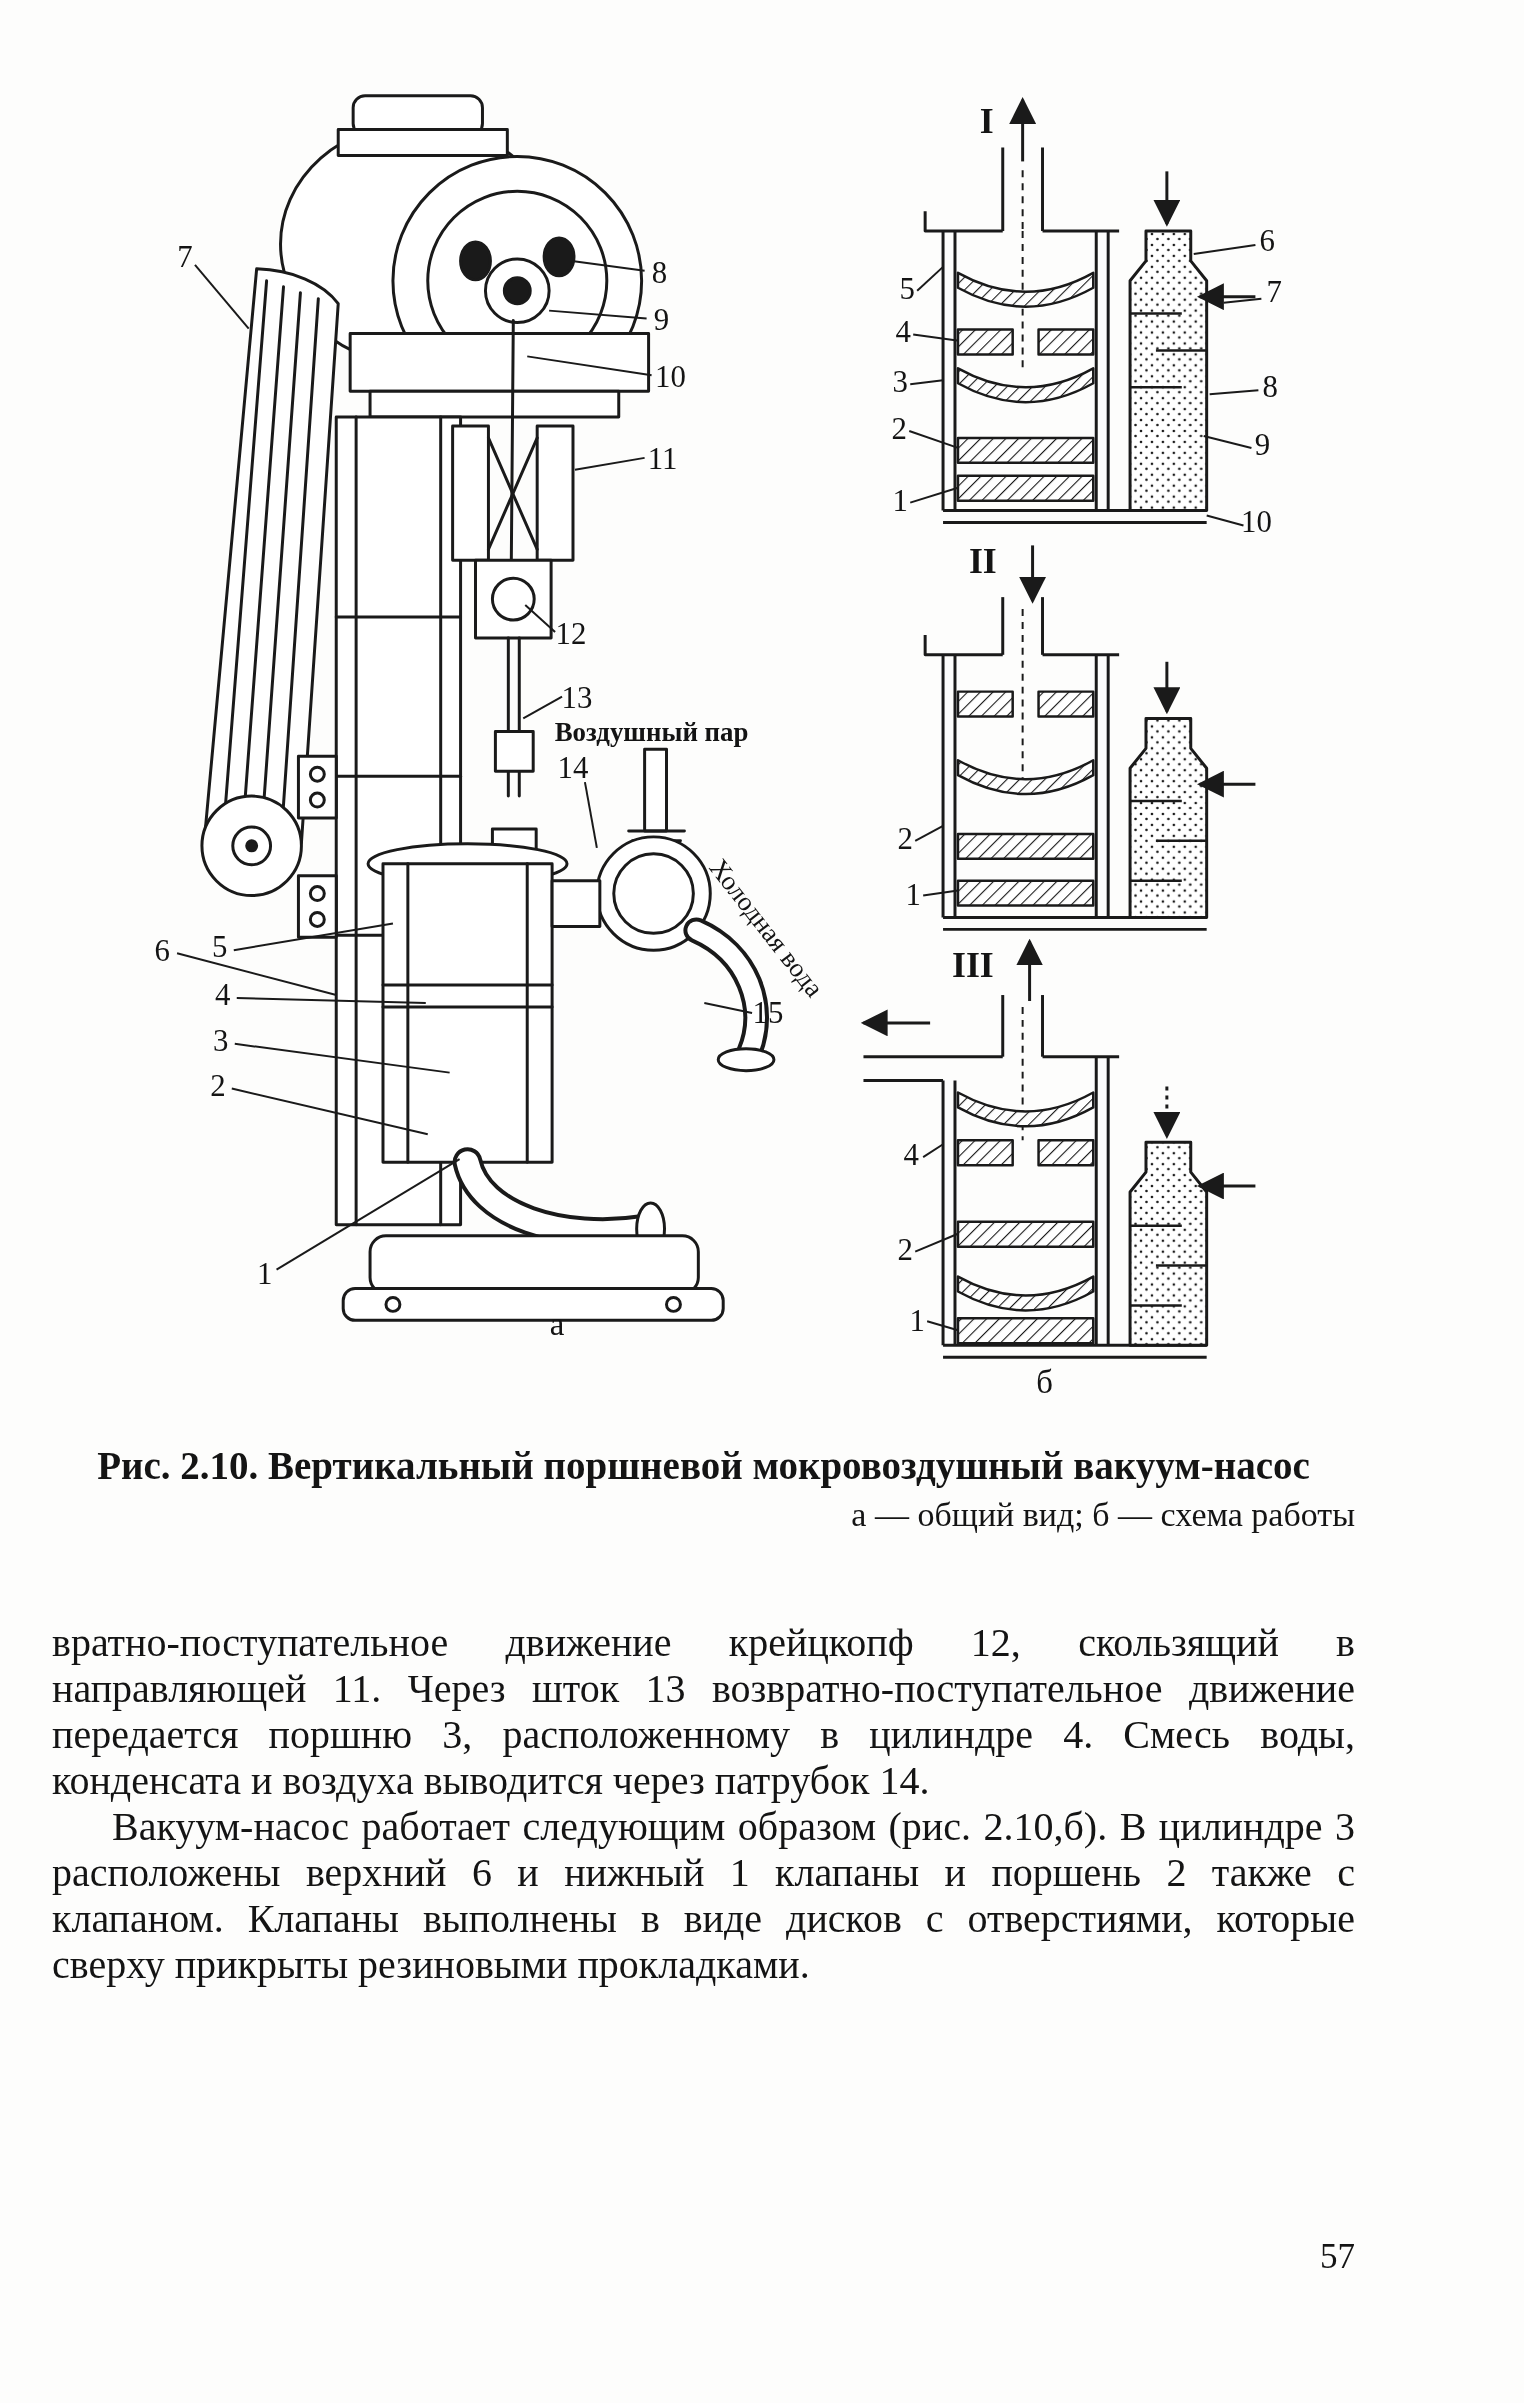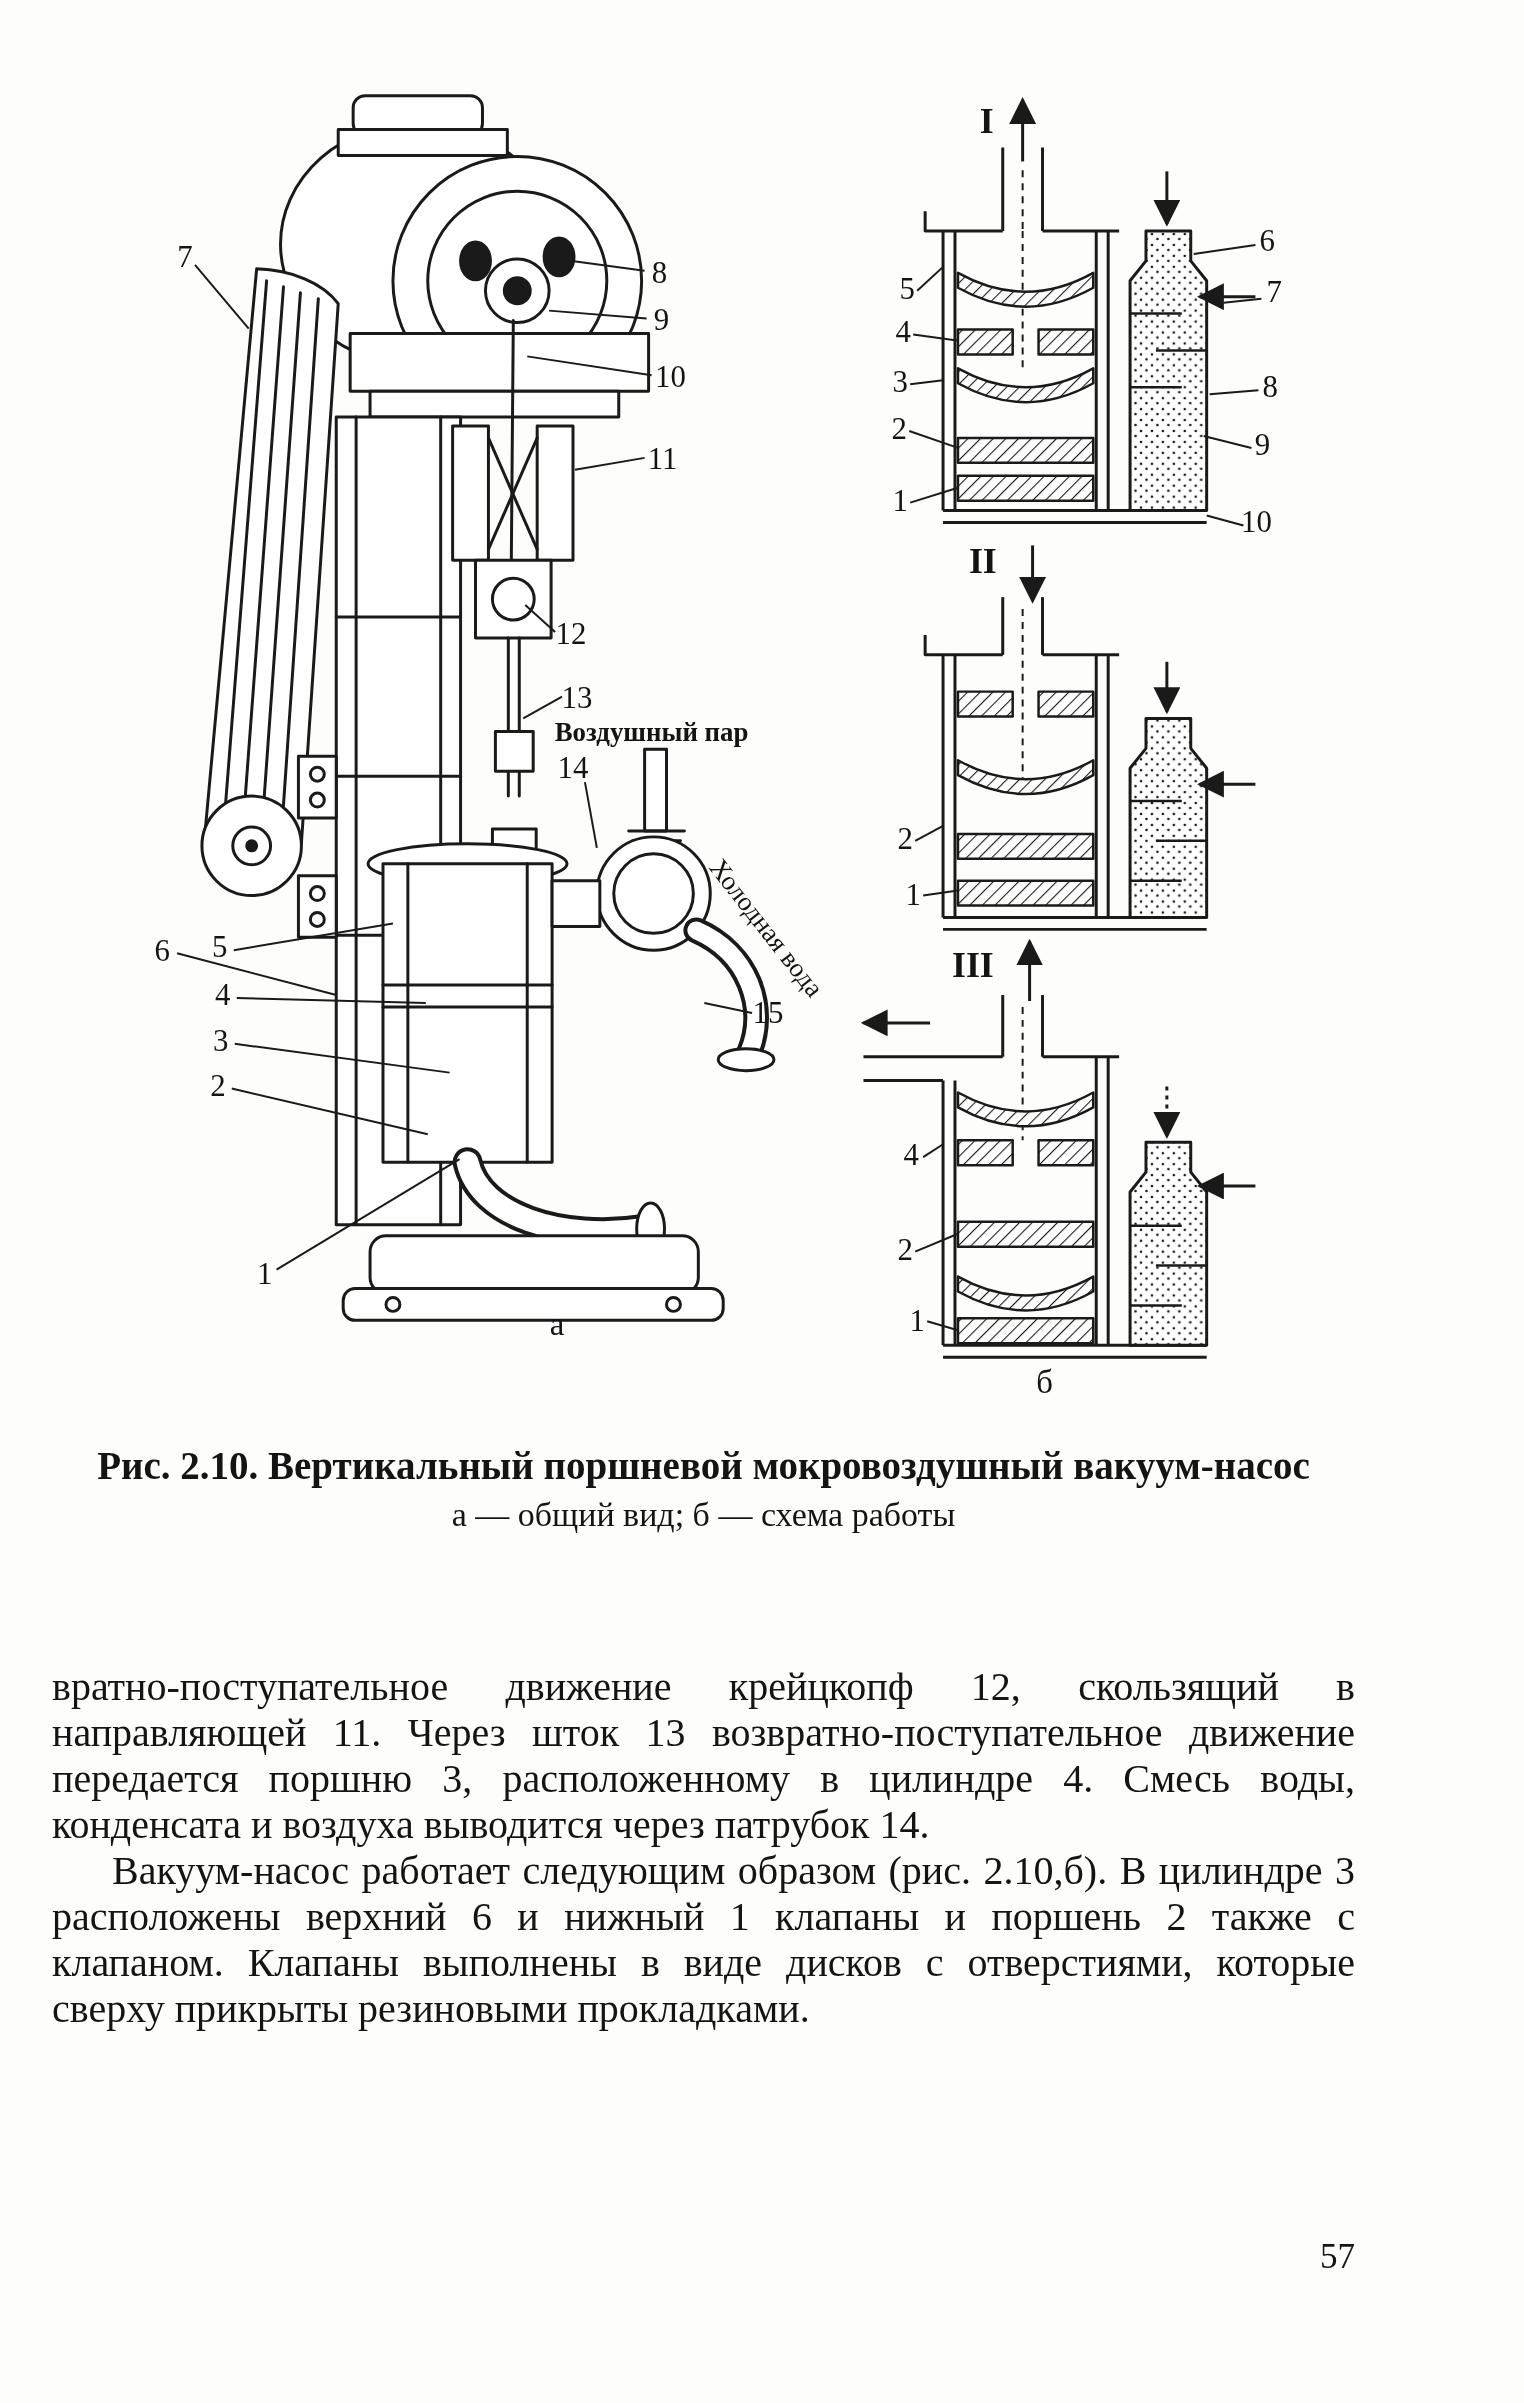"а — общий вид; б" .caption-legend { text-align: none -> right }
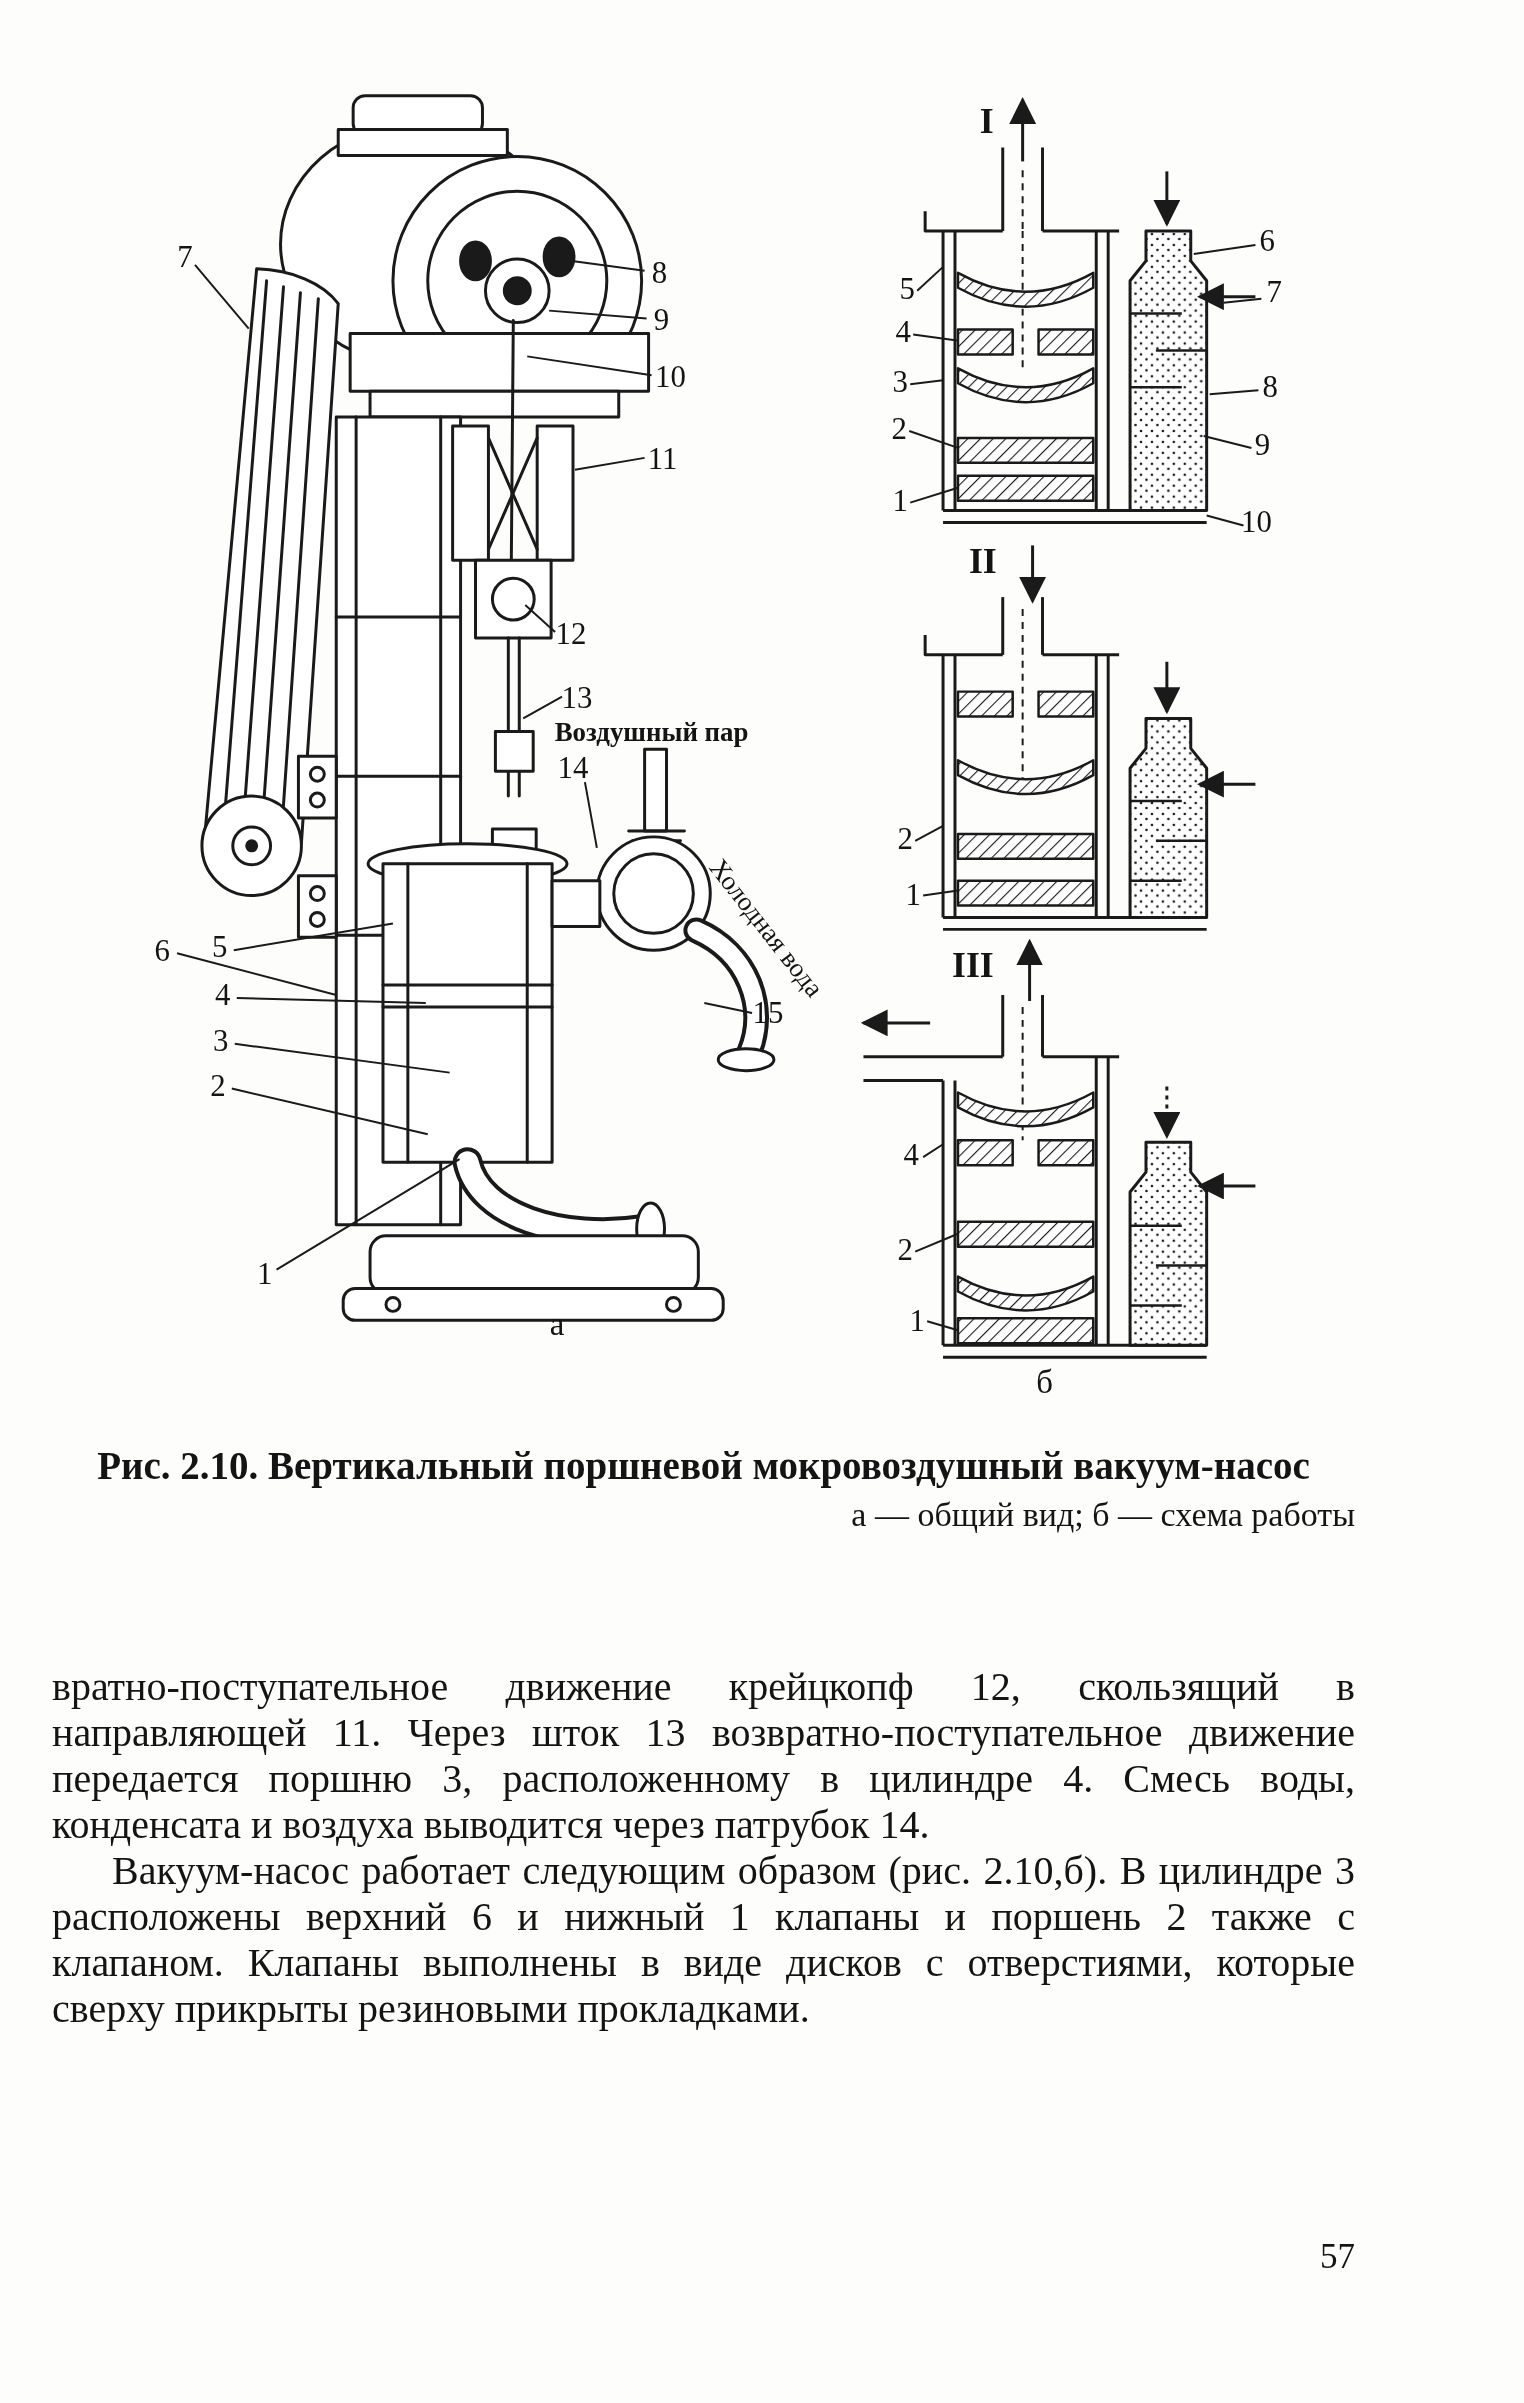"вратно-поступательное движение крейцкопф" .body-text p.continued { margin-top: 44px -> none }
